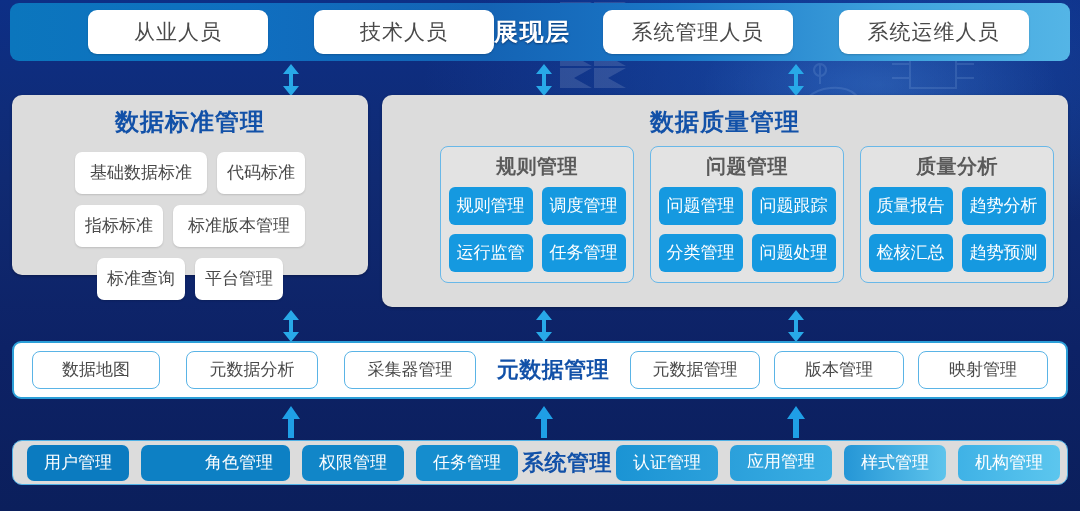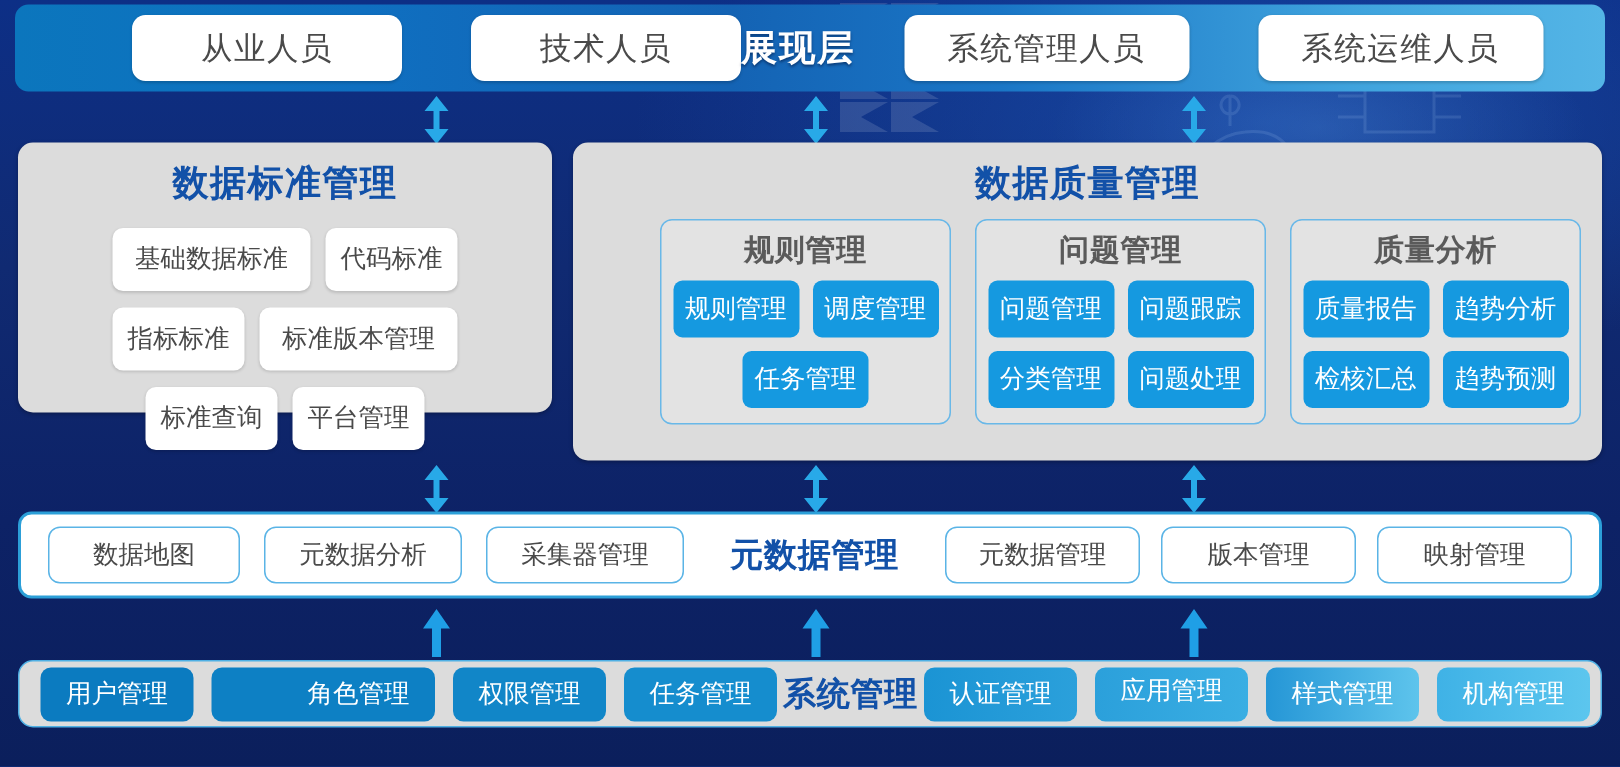"运行监管" div.q-btn { html: none -> <div>运行监管</div> }
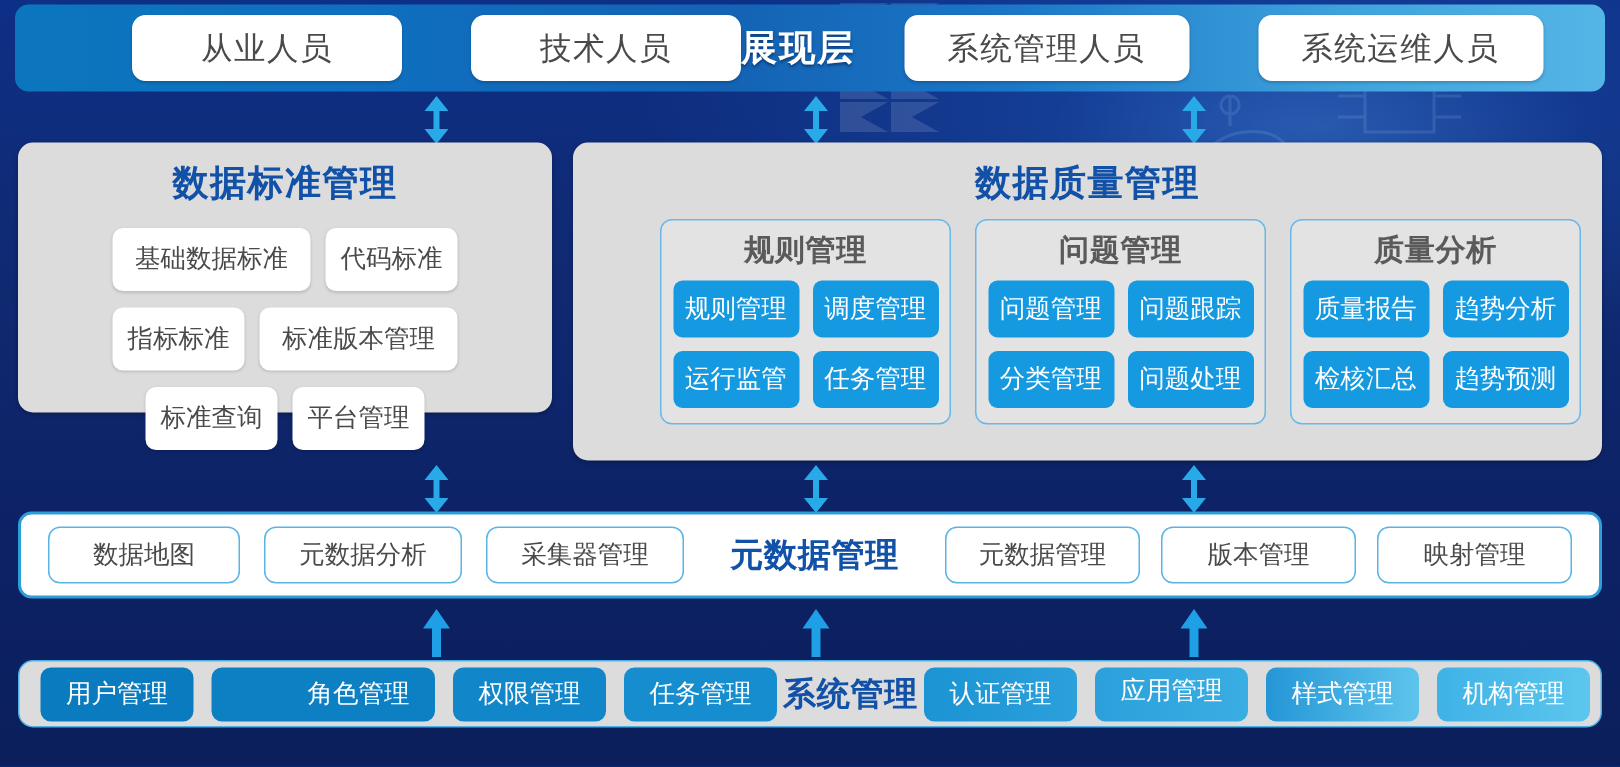"数据地图" div { gap: 16px -> 26px }
